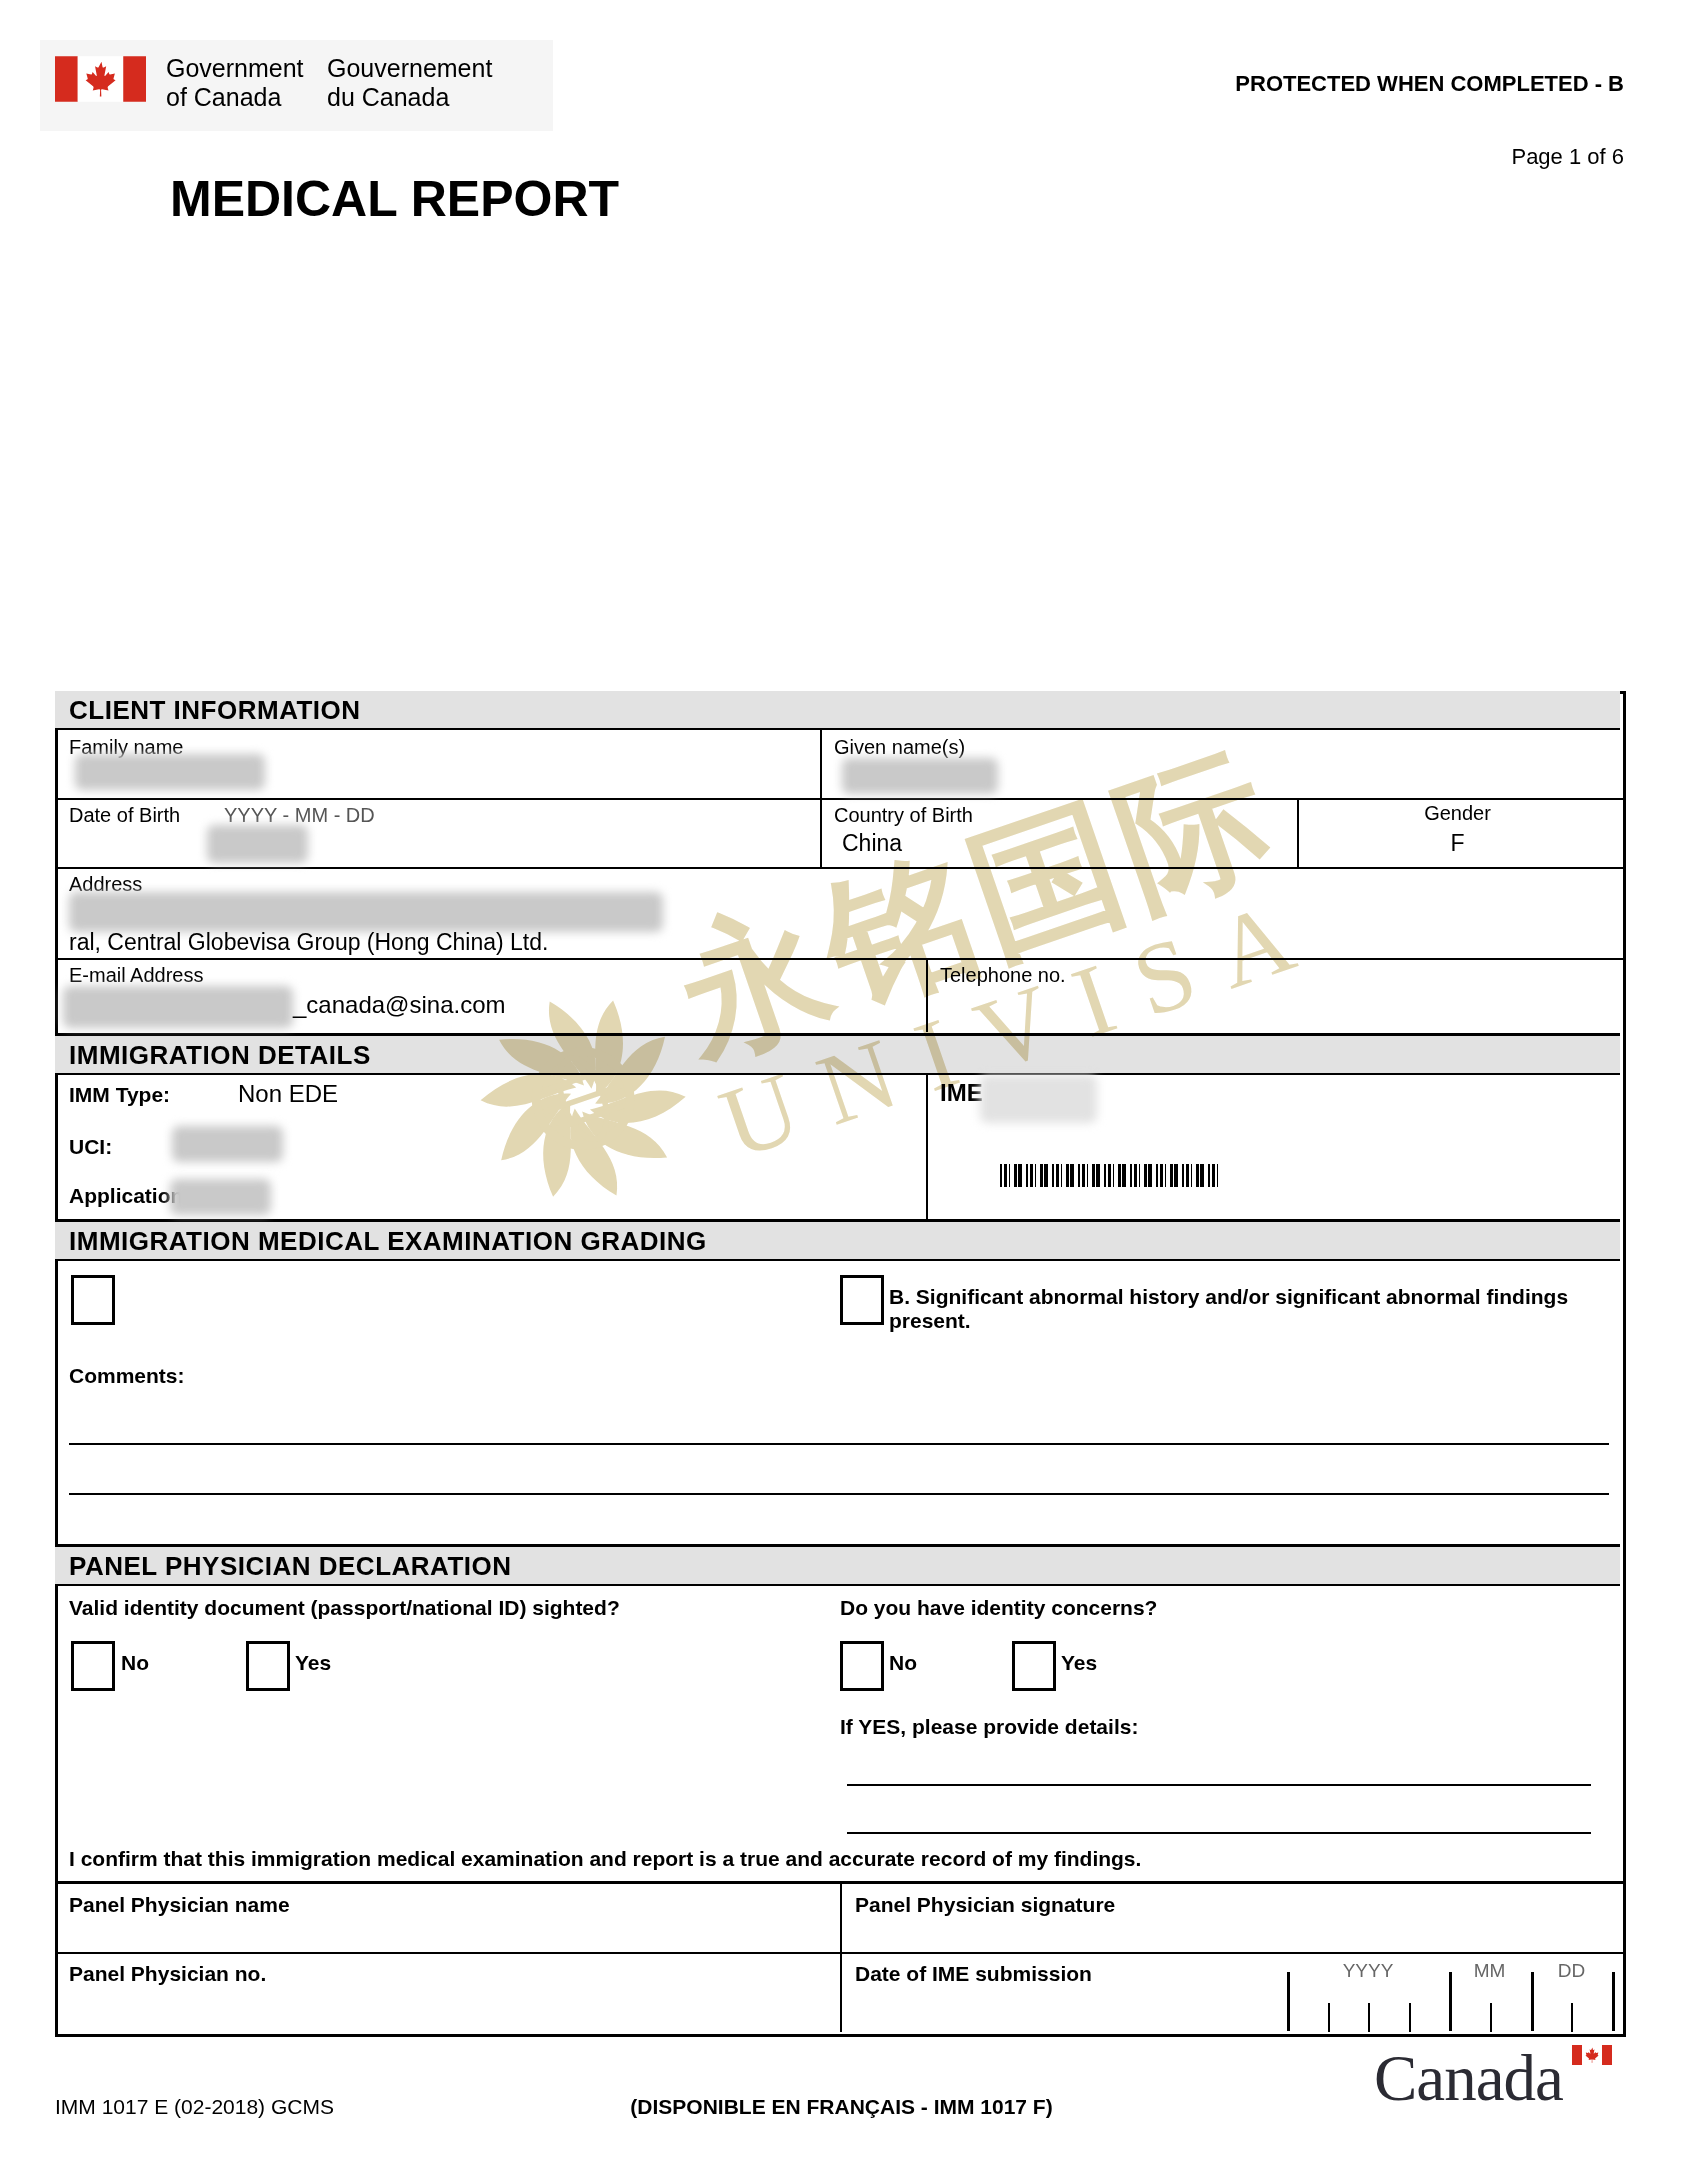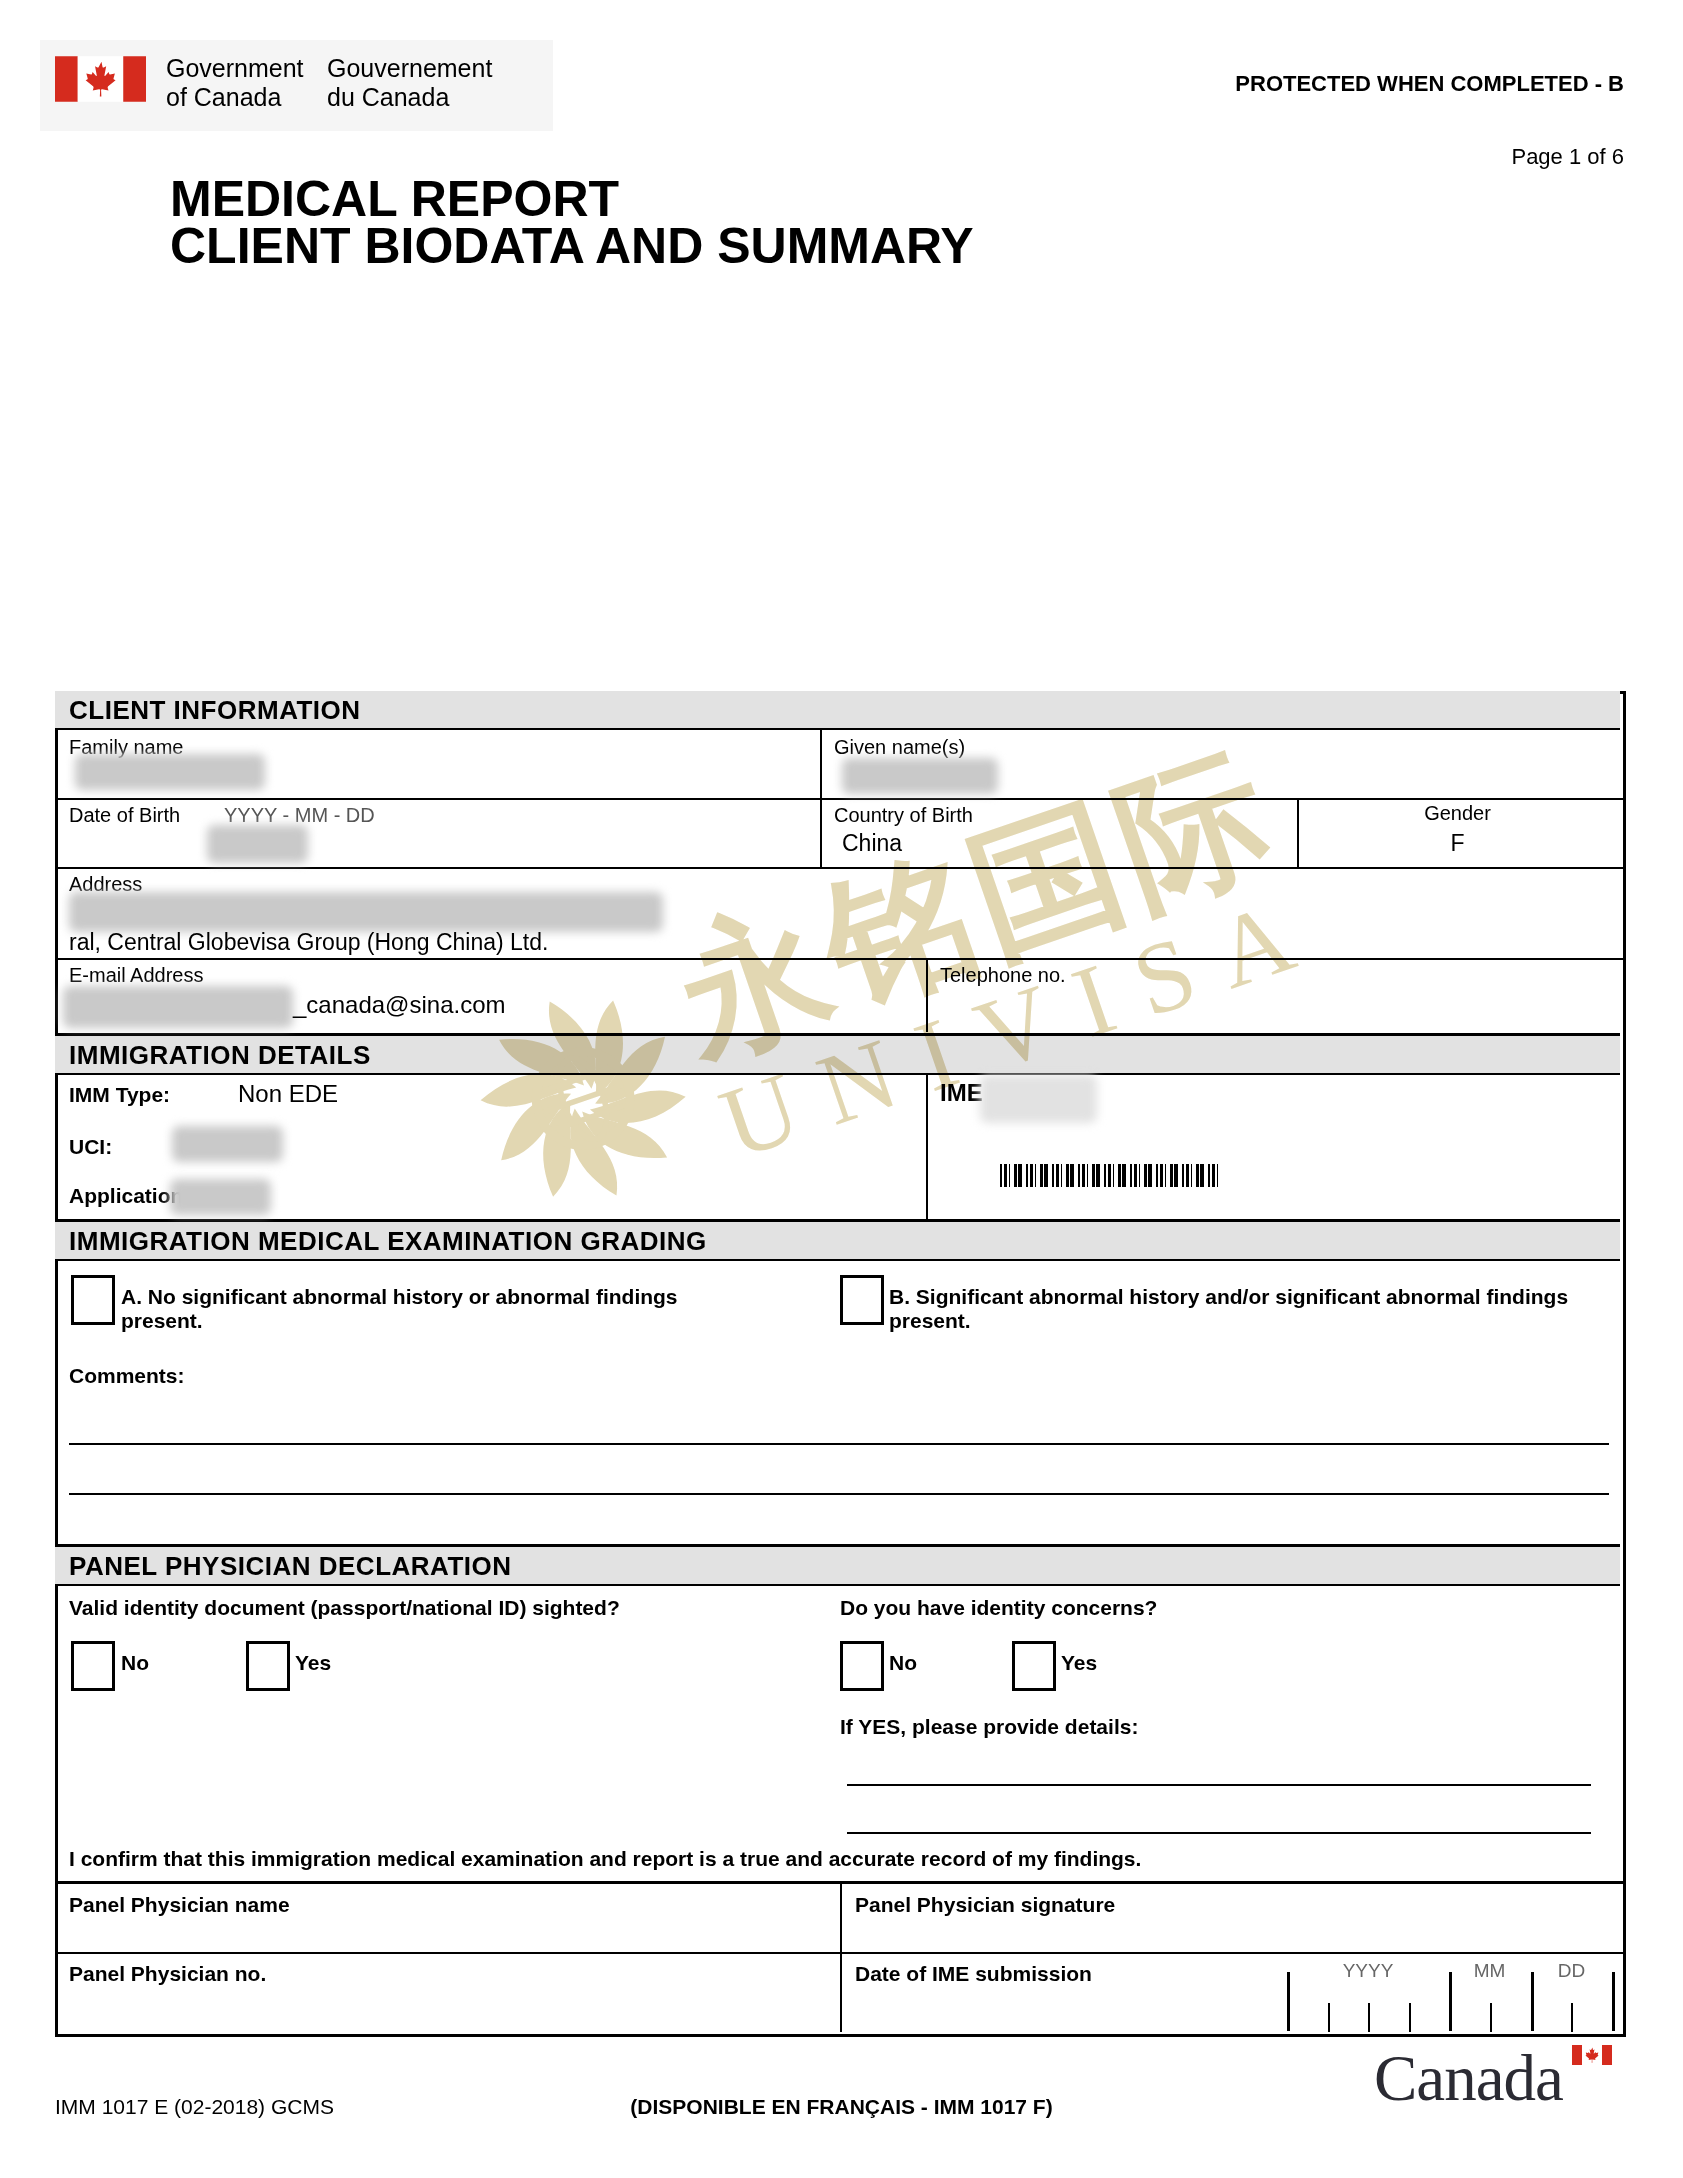"CLIENT BIODATA AND SUMMARY" div { html: <div>CLIENT BIODATA AND SUMMARY</div> -> none }
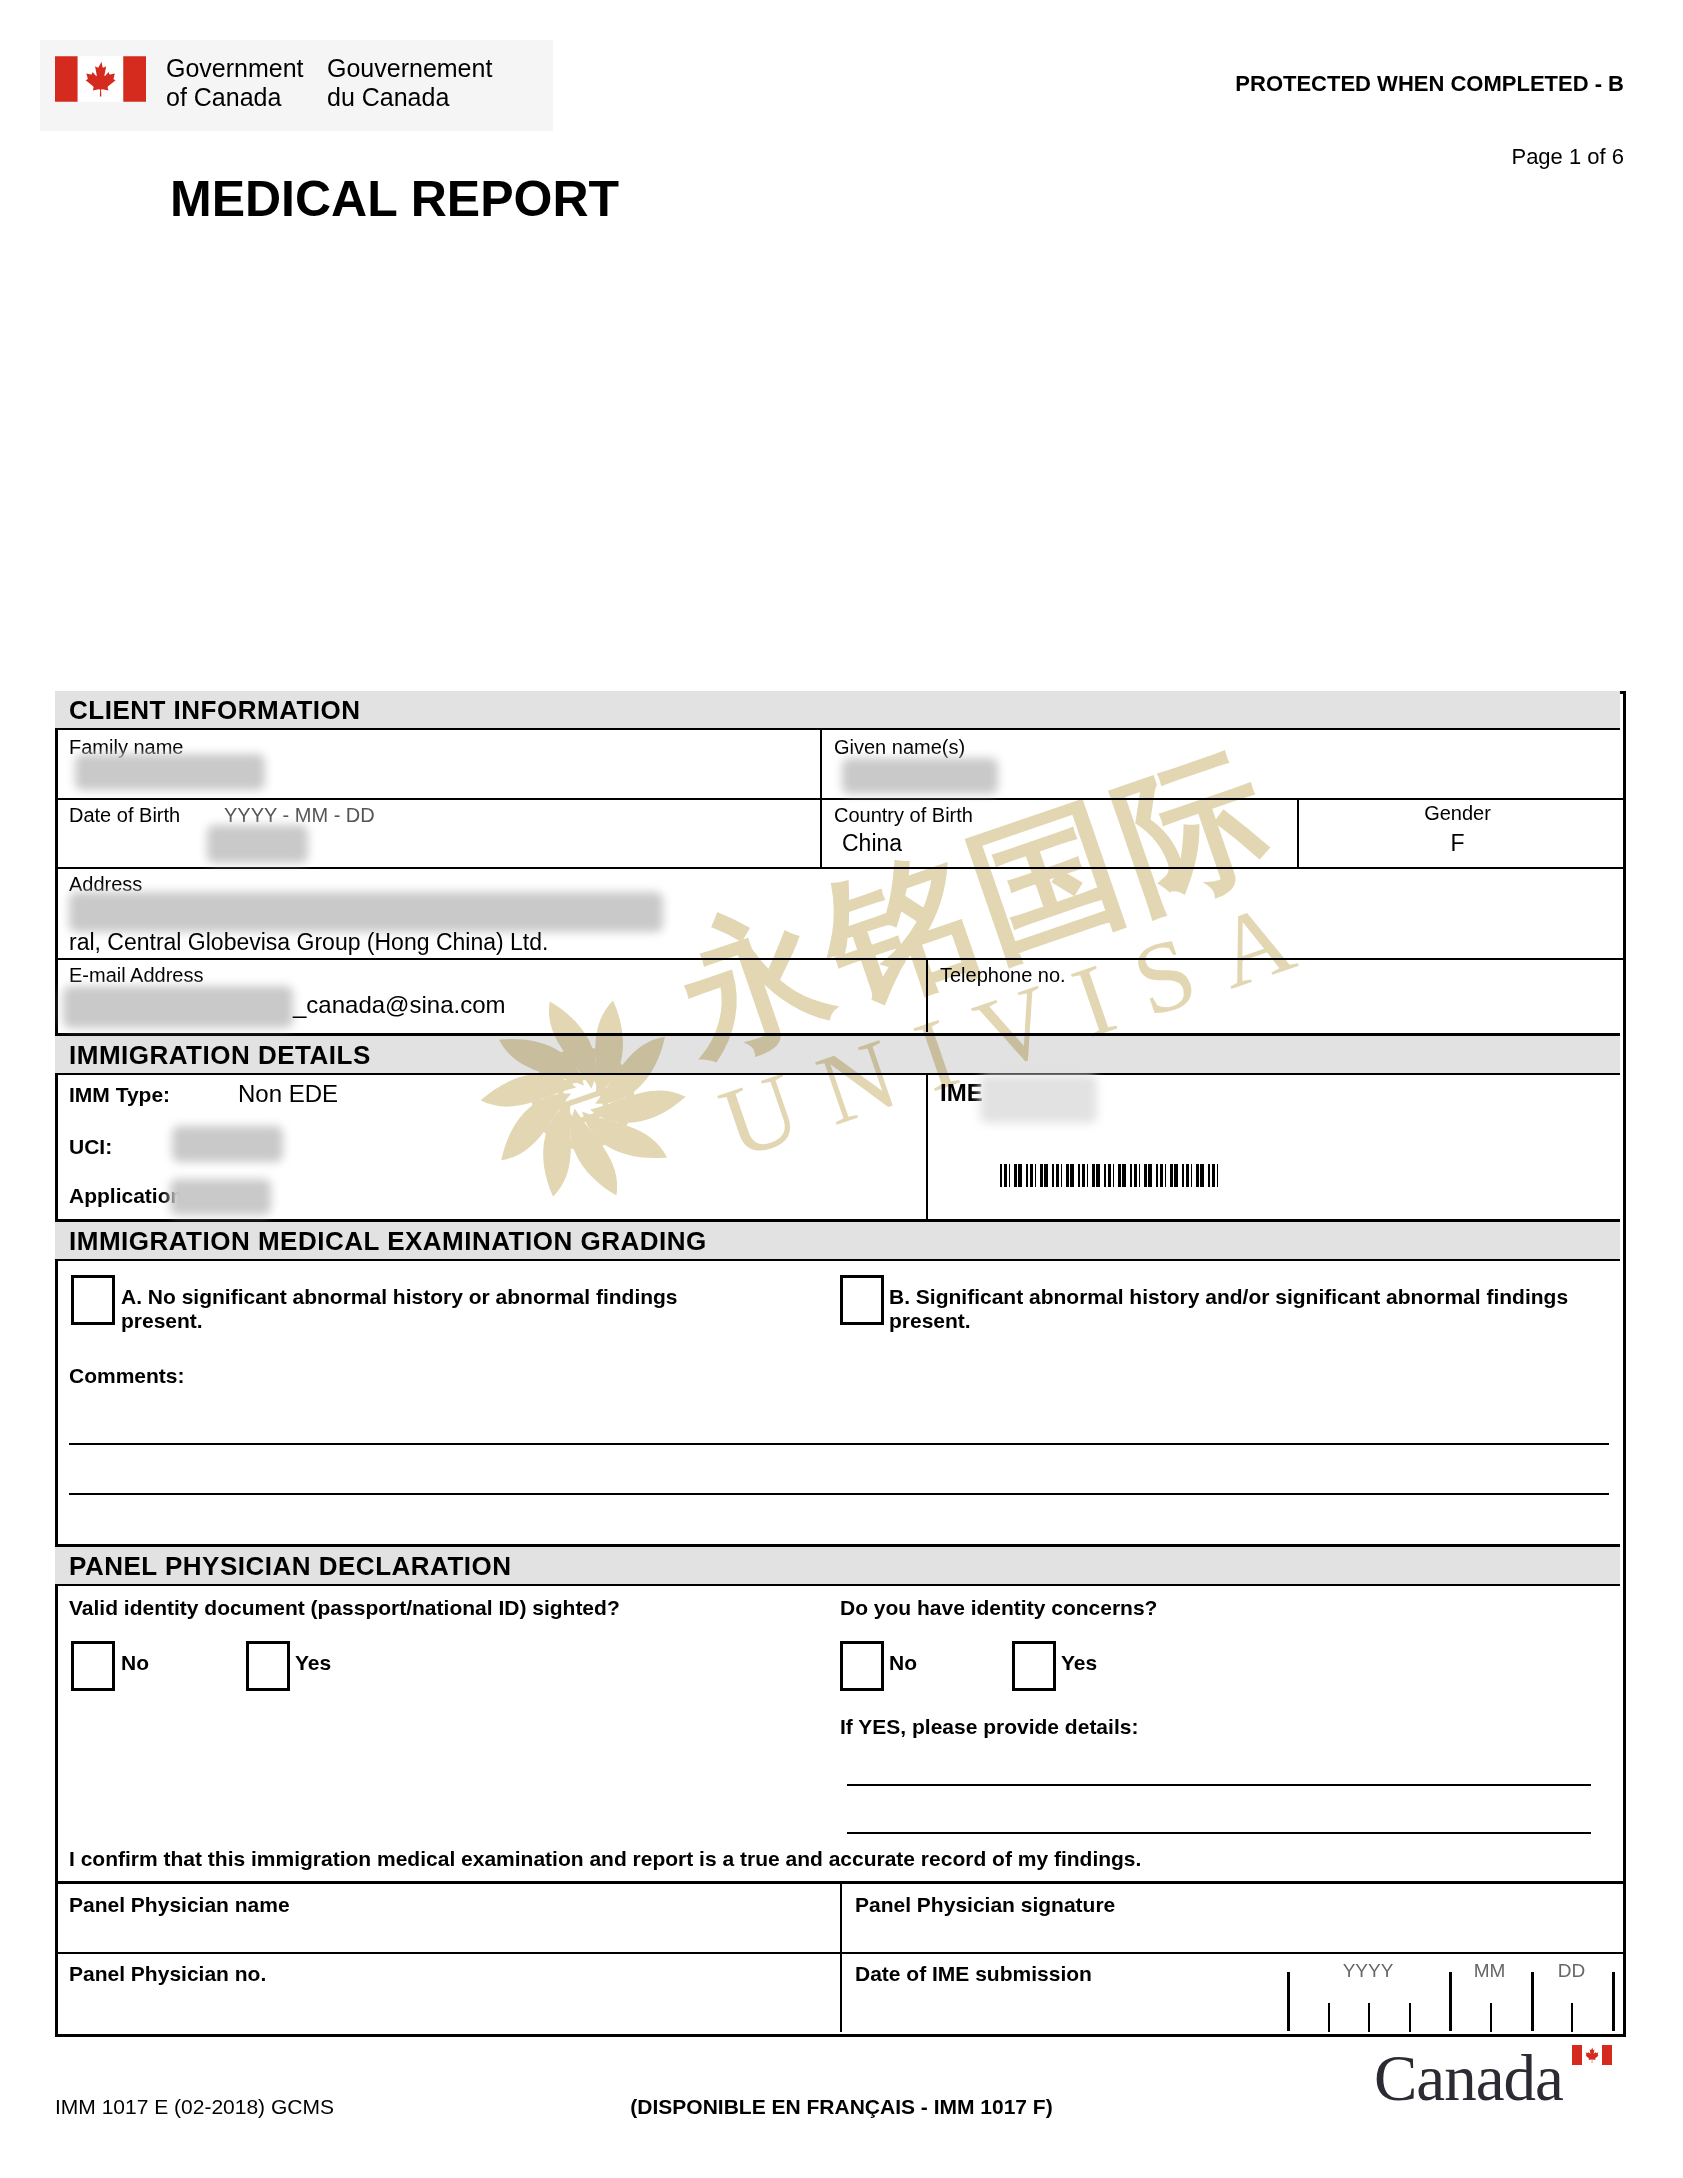"A. No significant abnormal history" div.cb-label { html: <div>A. No significant abnormal history or abnormal findings present.</div> -> none }
